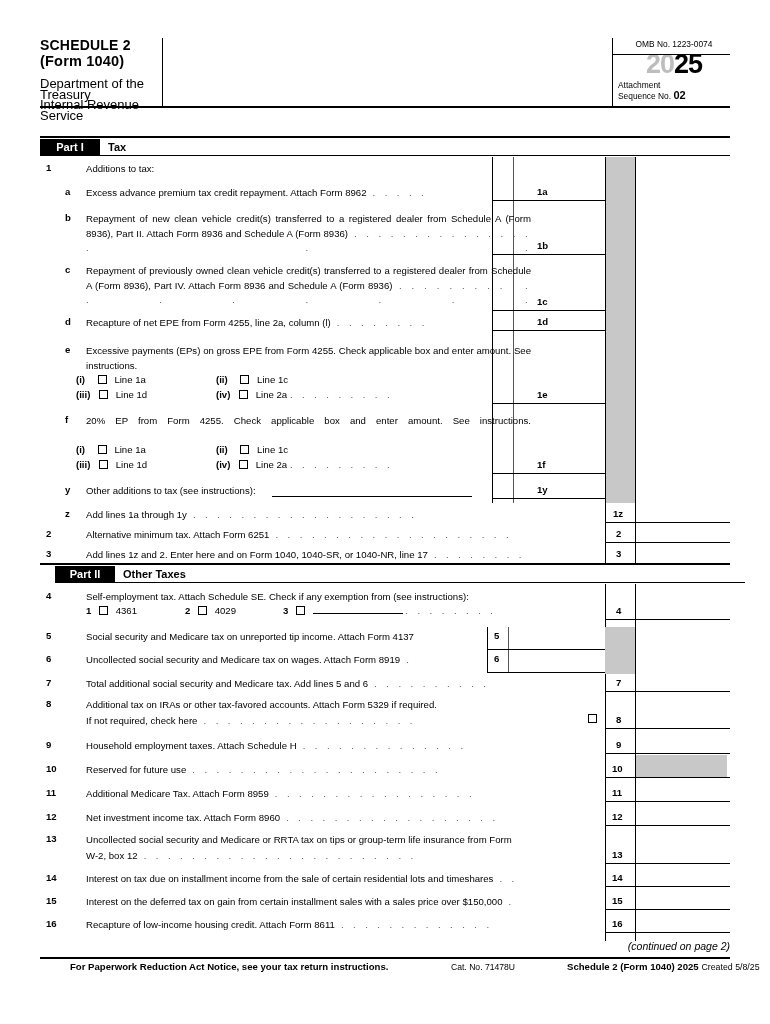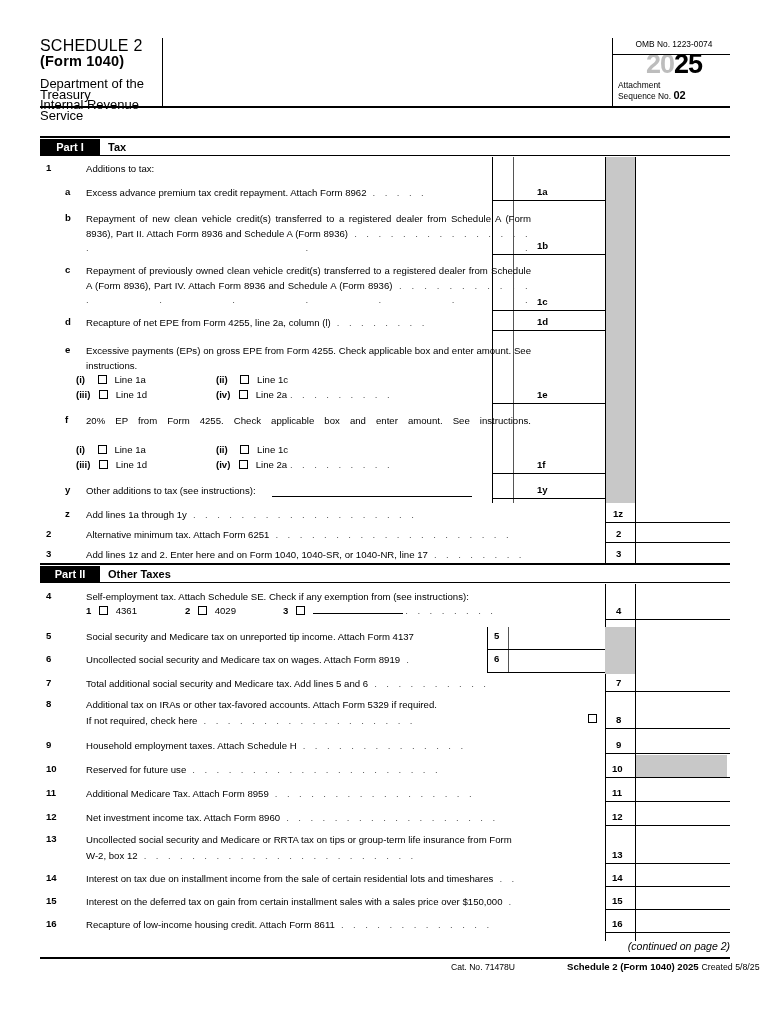"SCHEDULE 2" .sched-title { font-size: 16px -> 14px; font-weight: normal -> bold }
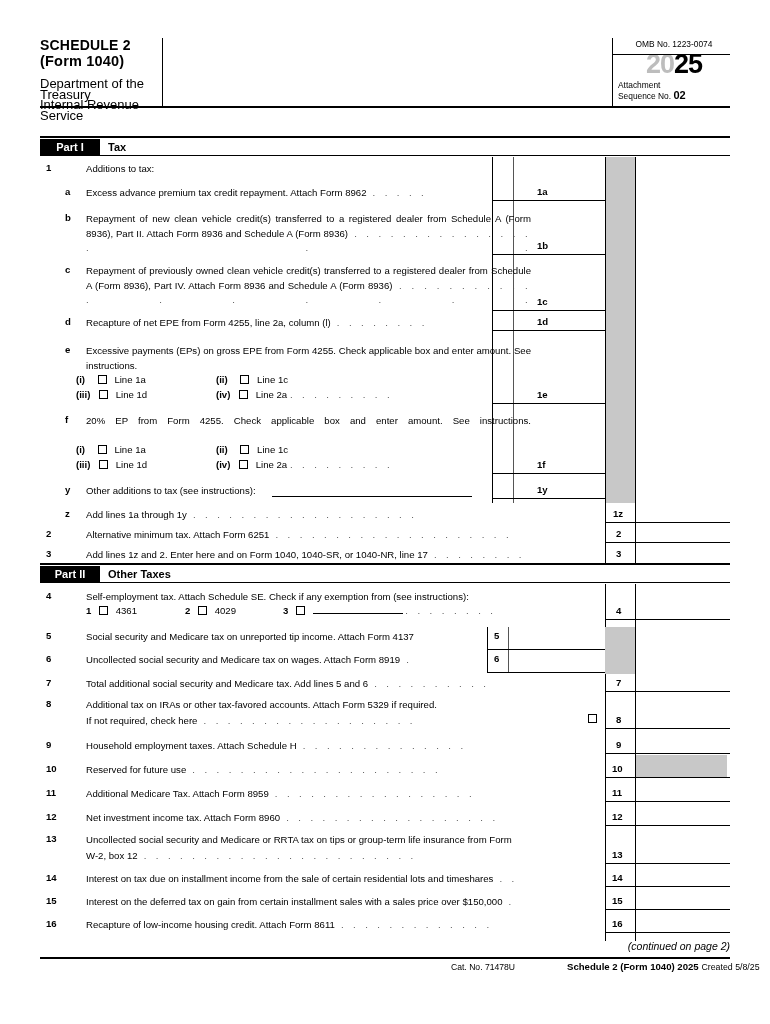"Part II" div.parthdr { margin-left: none -> 15px }
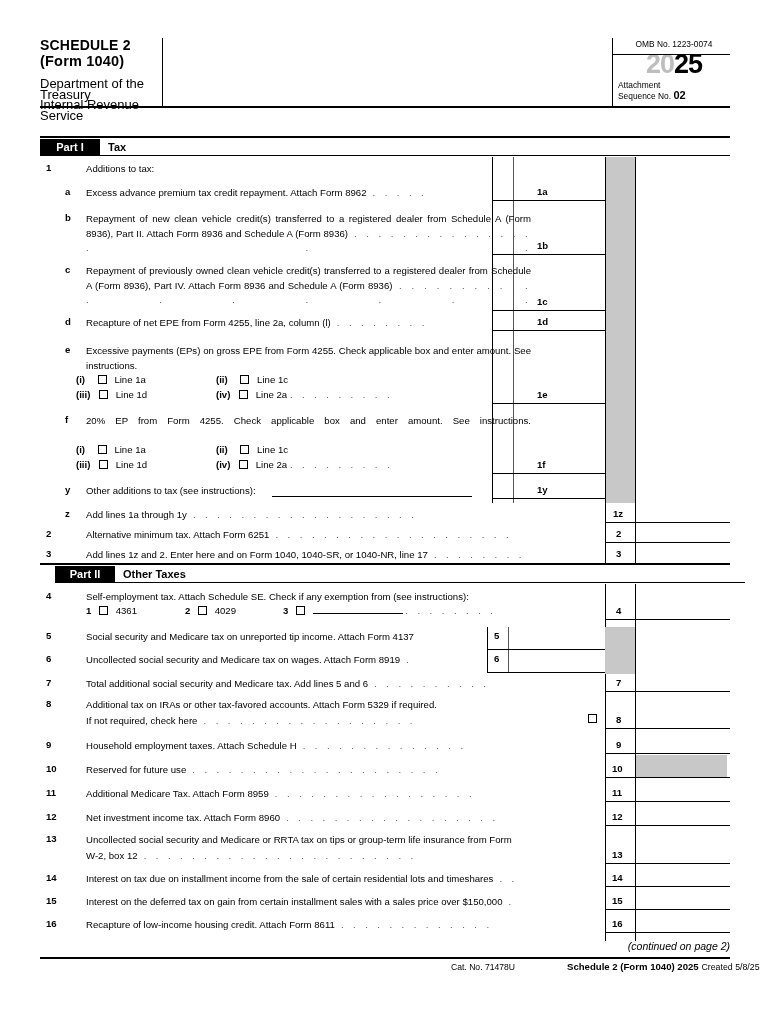"For Paperwork Reduction Act Notice," div.footer-note { html: none -> <div>For Paperwork Reduction Act Notice, see your tax return instructions.</div> }
